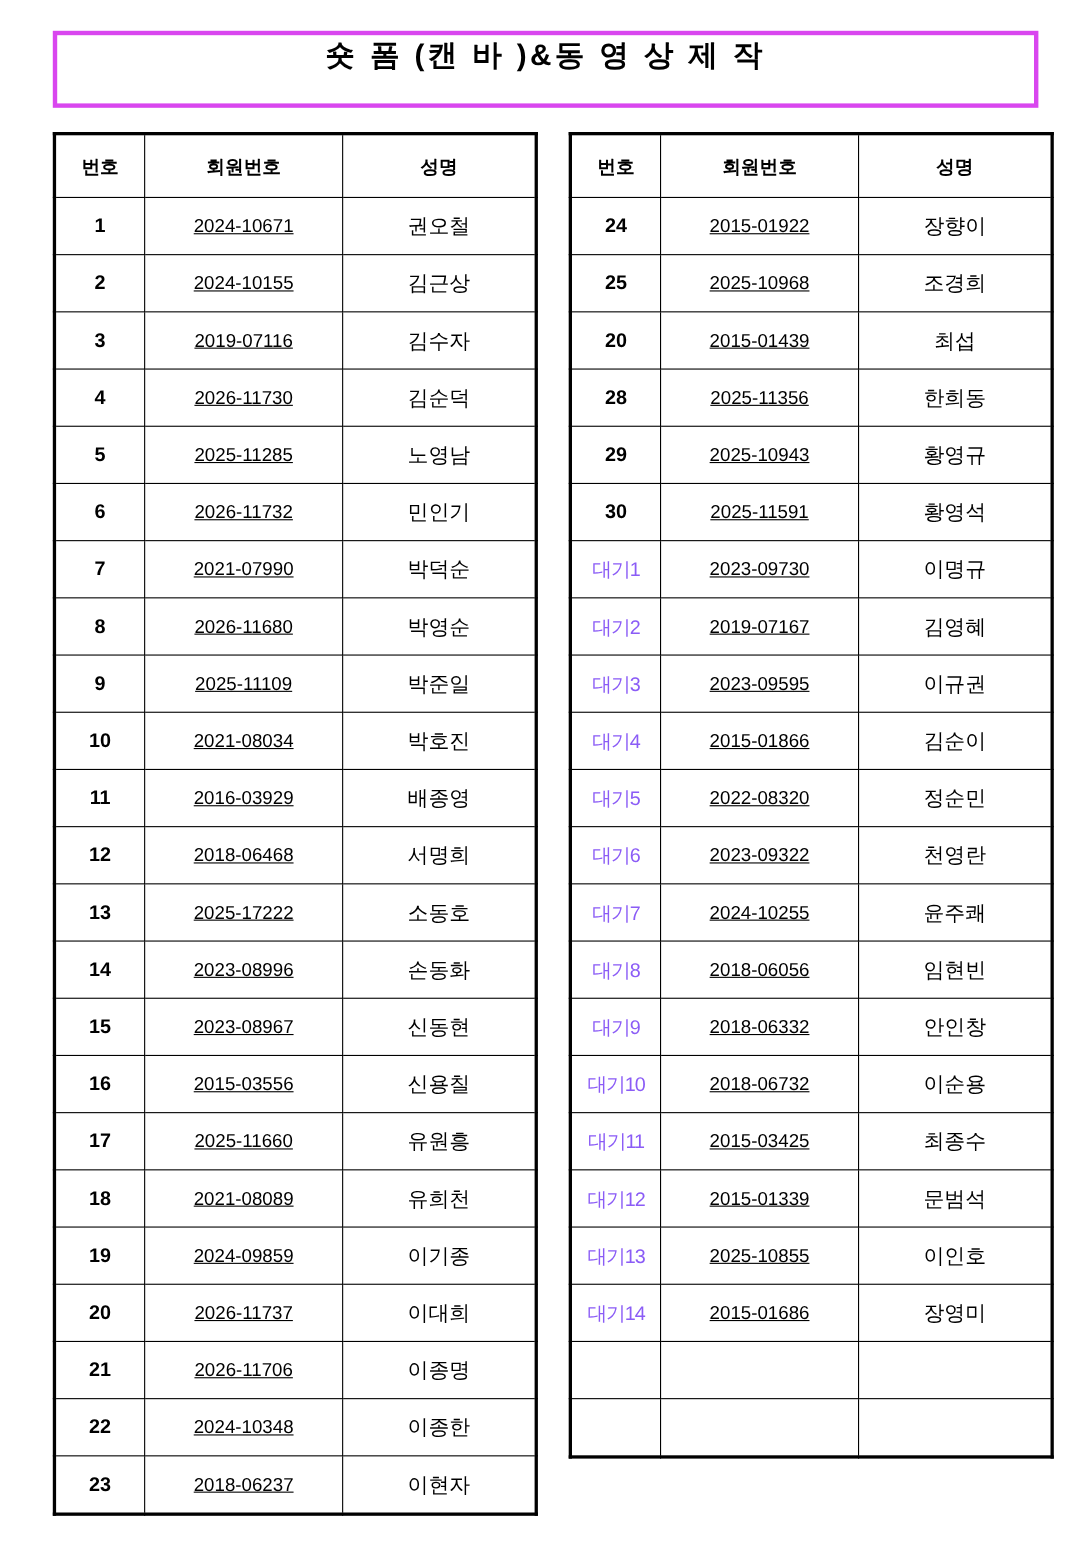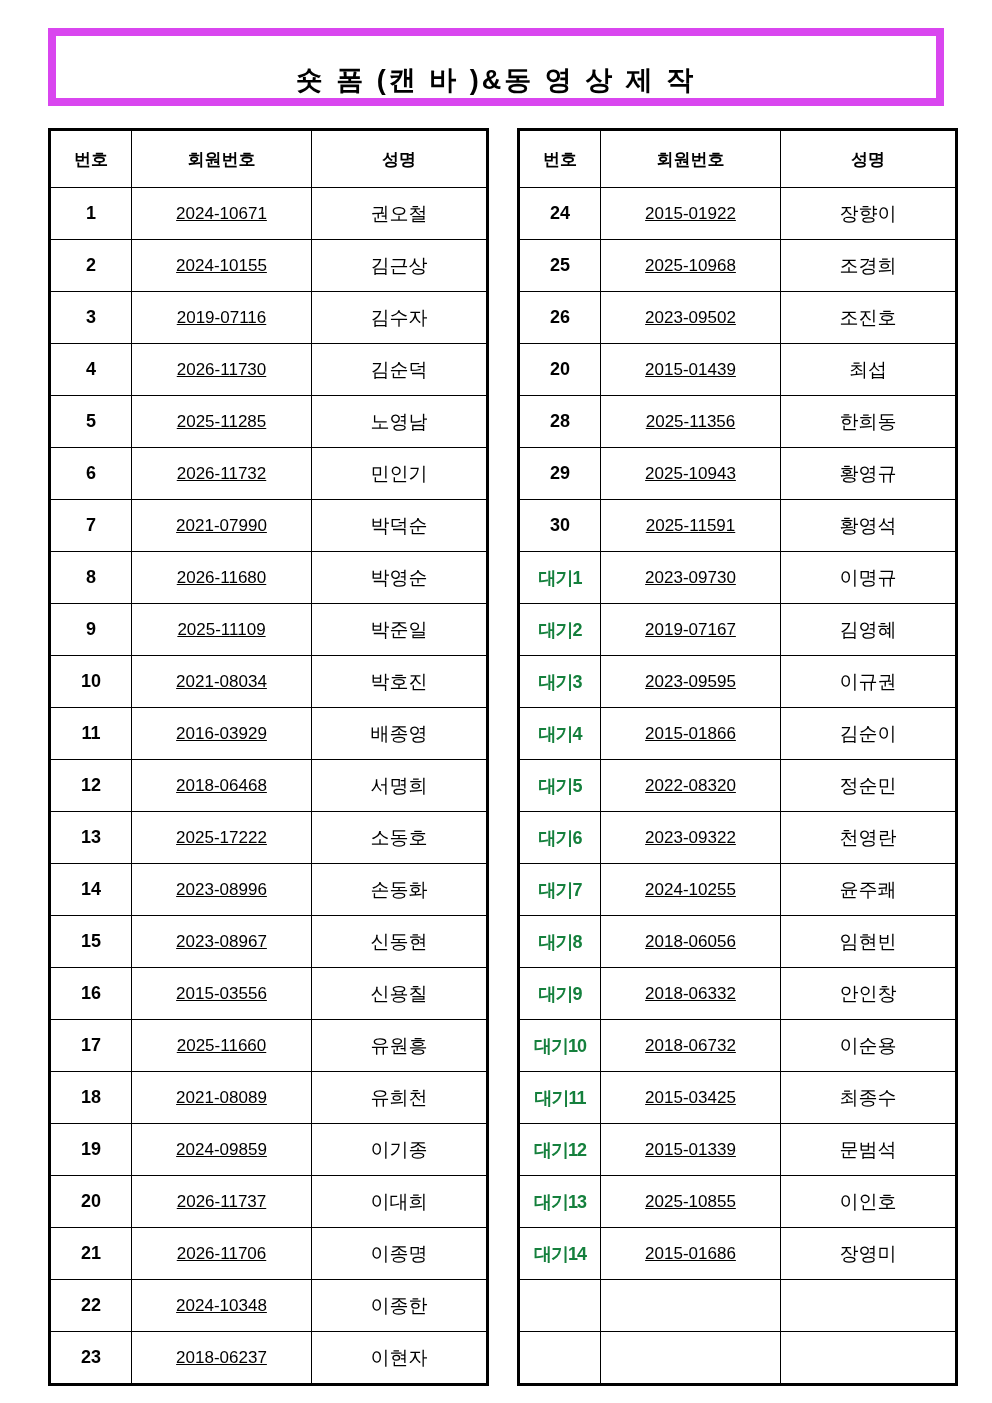"숏 폼 (캔 바 )&동" .title-box { align-items: flex-end -> flex-start; border: 8px solid #d946ef -> 4px solid #d946ef }
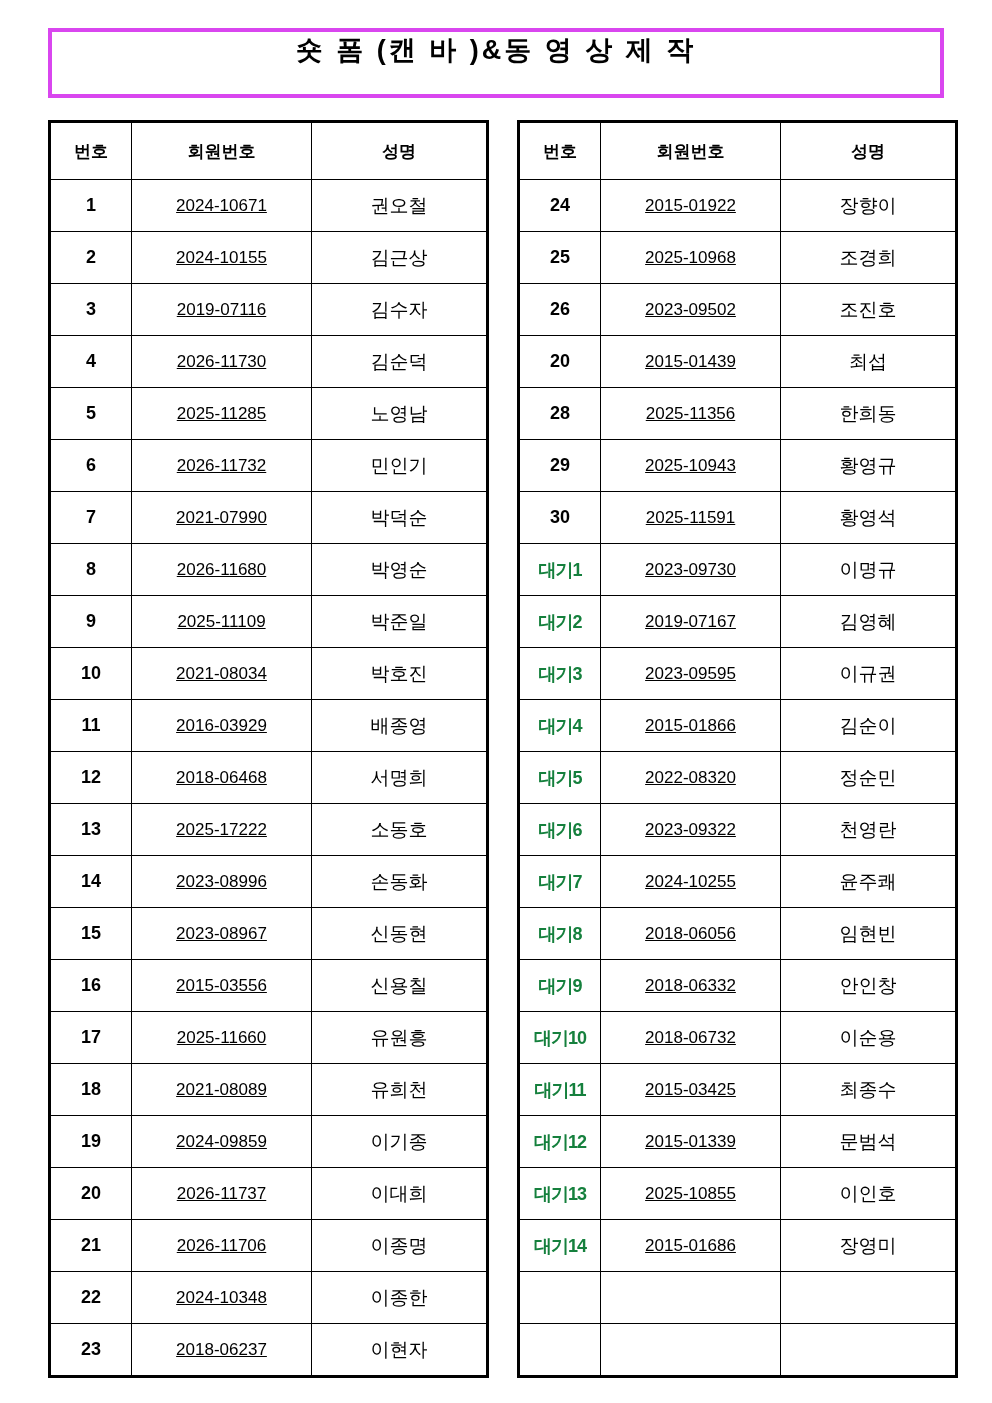"26" tr { html: <tr> <td>26</td> <td>2023-09502</td> <td>조진호</td> </tr> -> none }
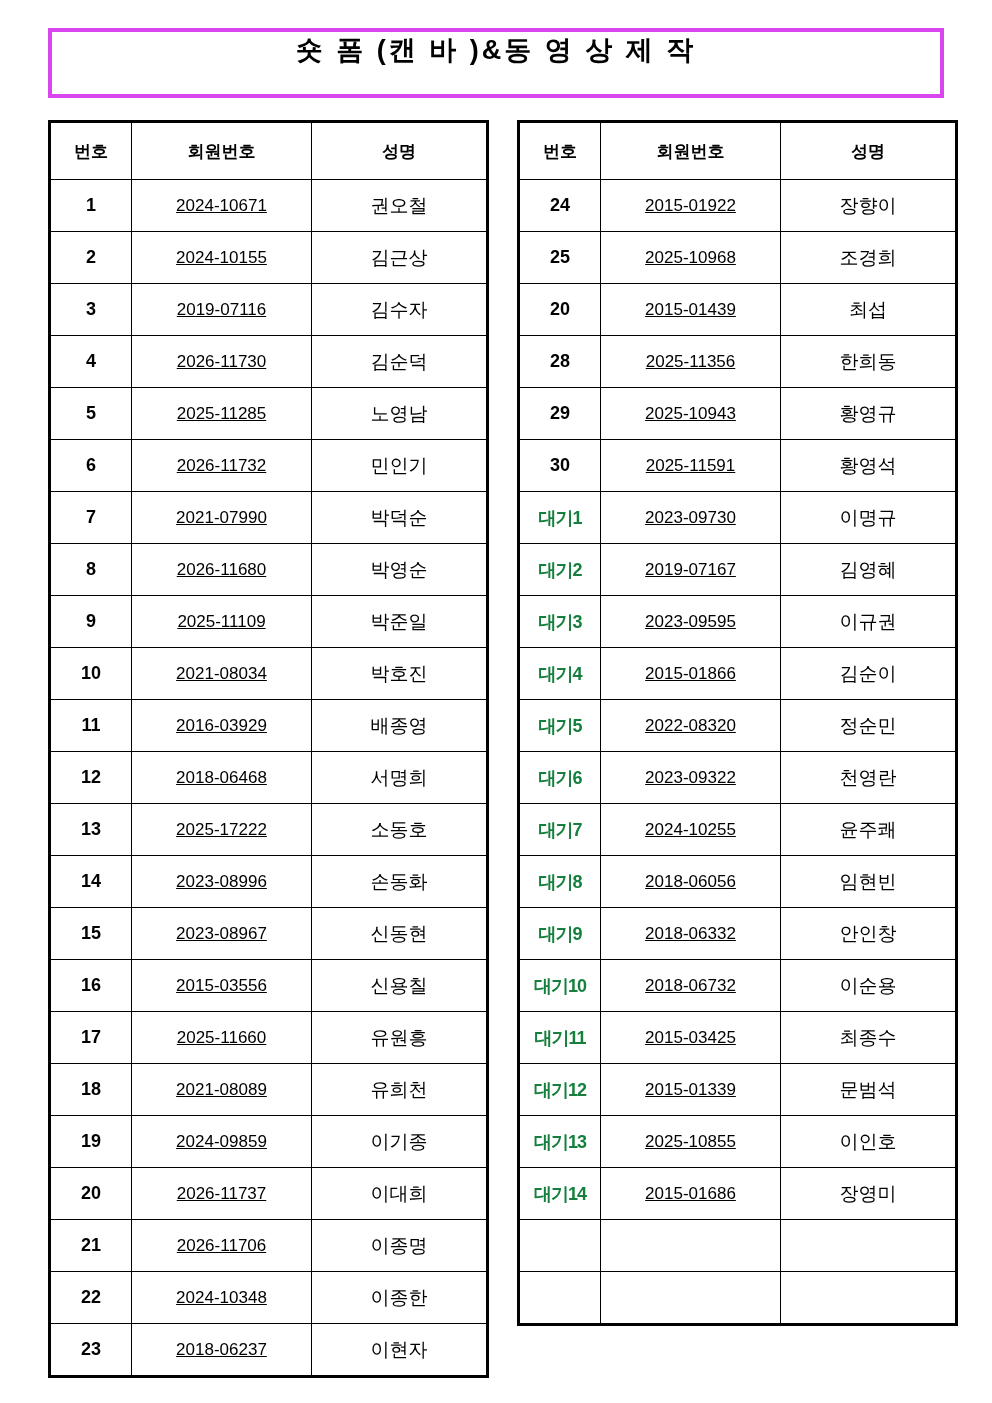"대기1" td.no.wait { color: #15803d -> #8b5cf6; font-weight: bold -> normal }
